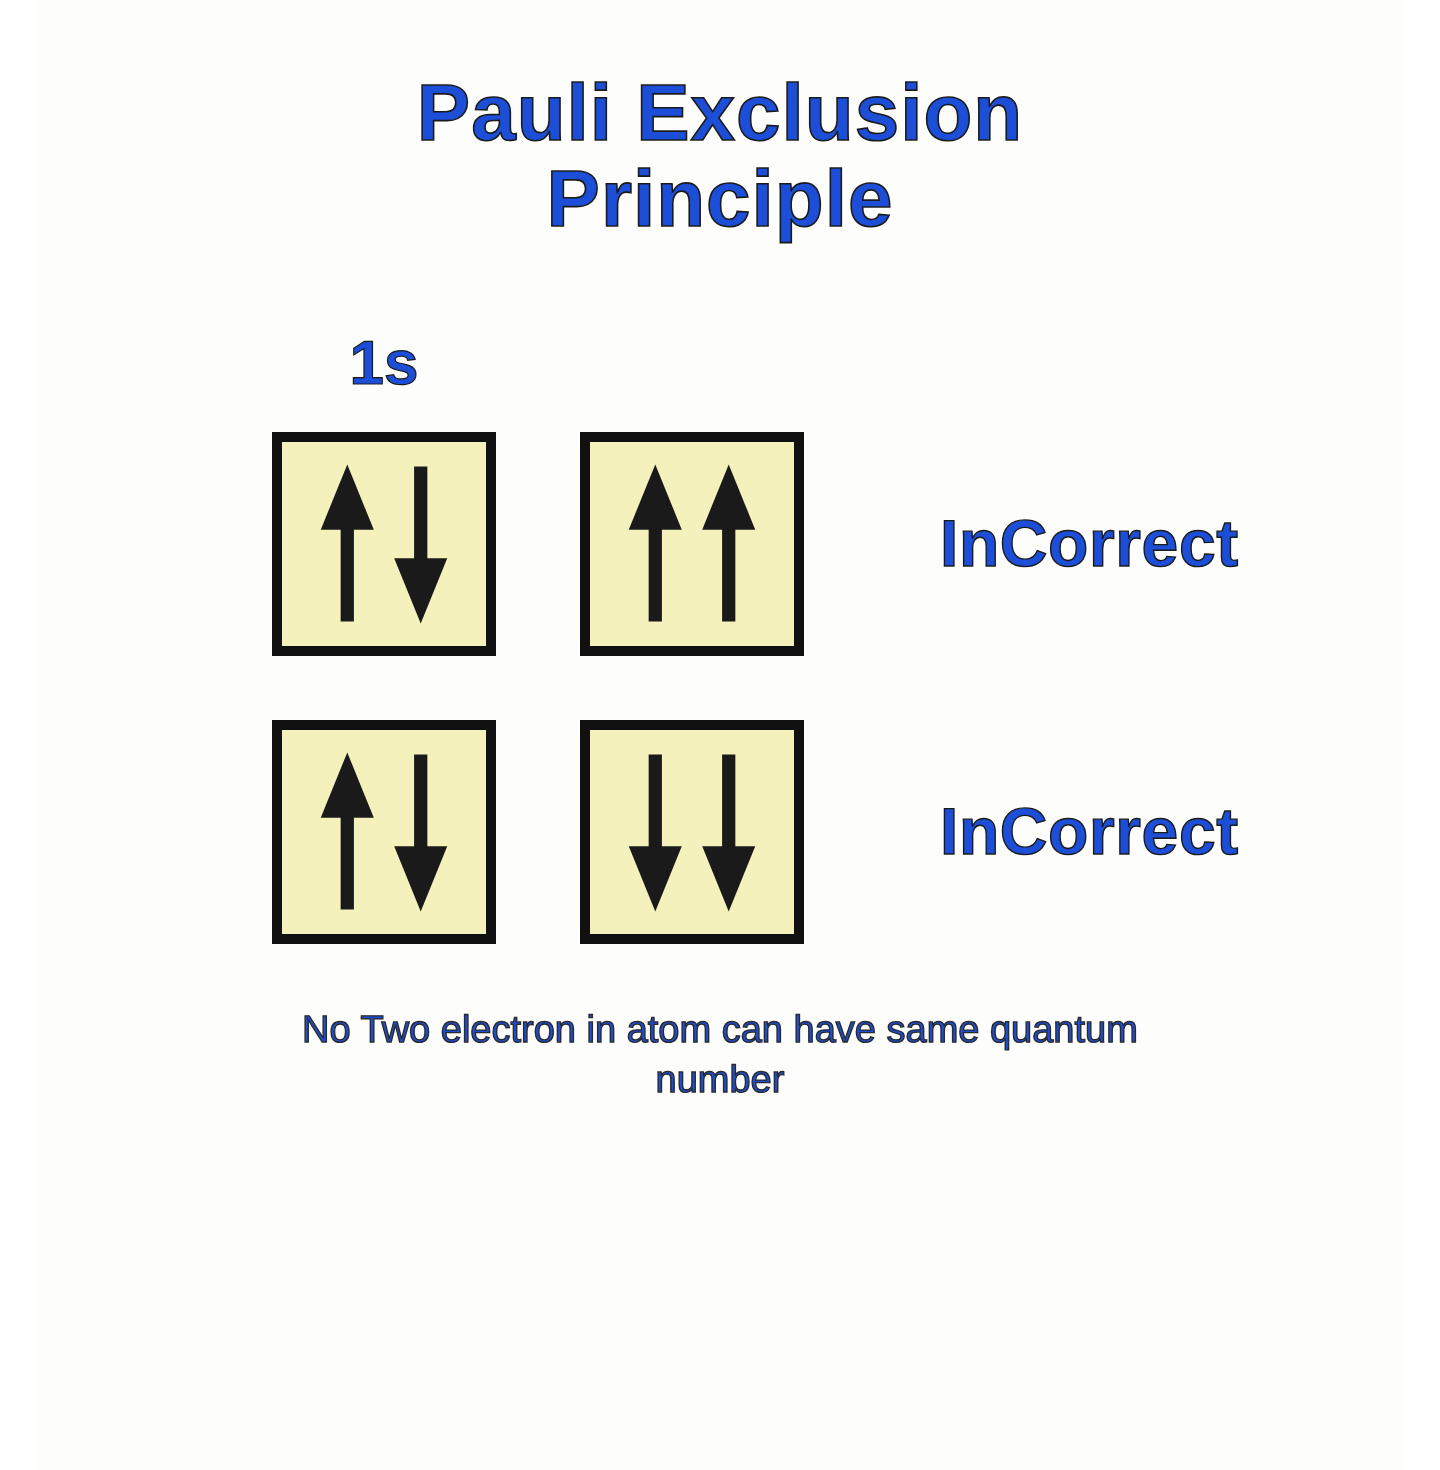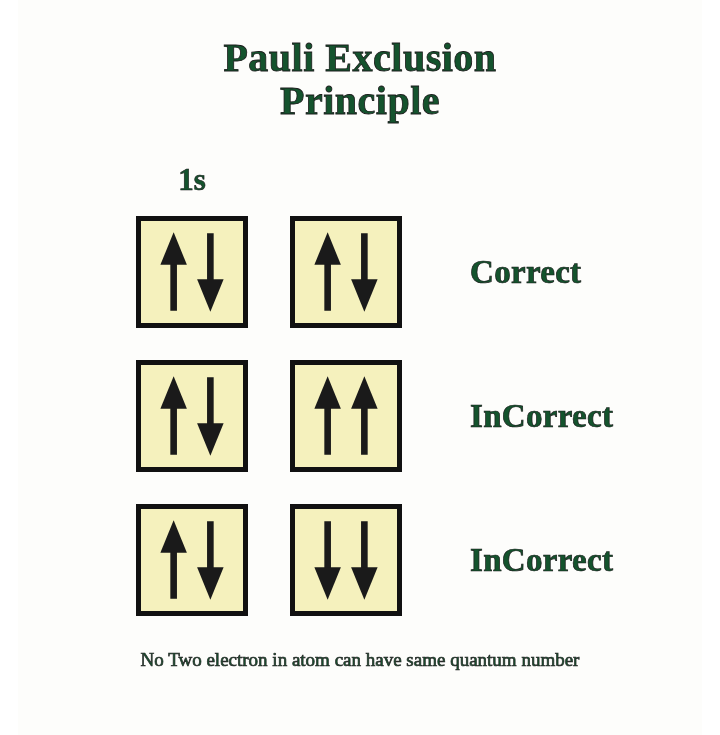"Pauli Exclusion Principle" .page { color: #14532d -> #1d4ed8; font-family: Liberation Serif, serif -> Liberation Sans, sans-serif }
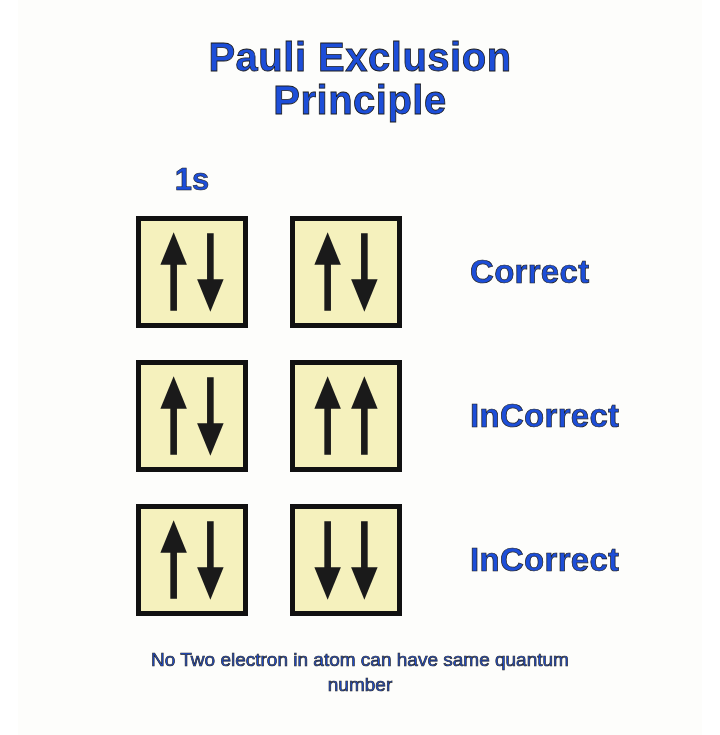"1s" .header-row { align-items: flex-start -> center; flex-direction: column -> none }
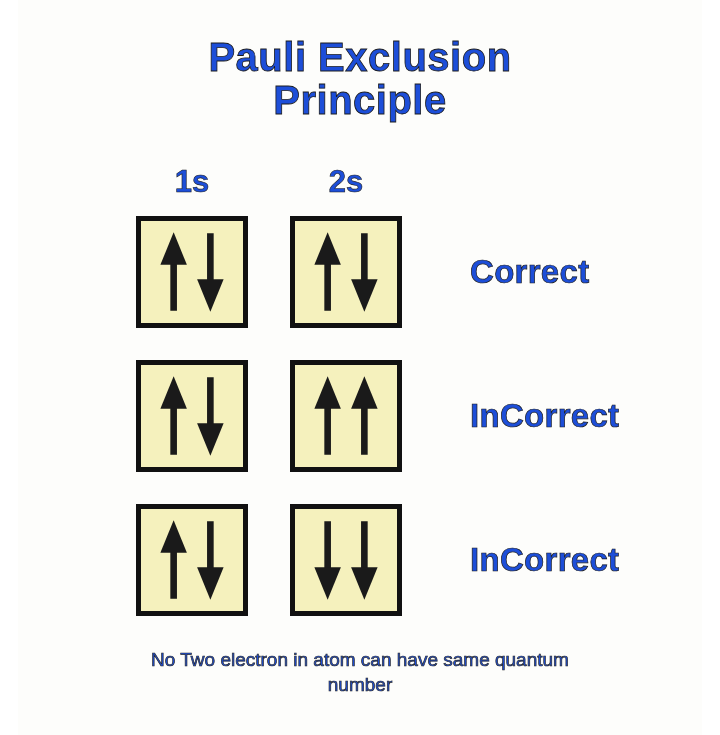"2s" div.col-header { html: <div>2s</div> -> none }
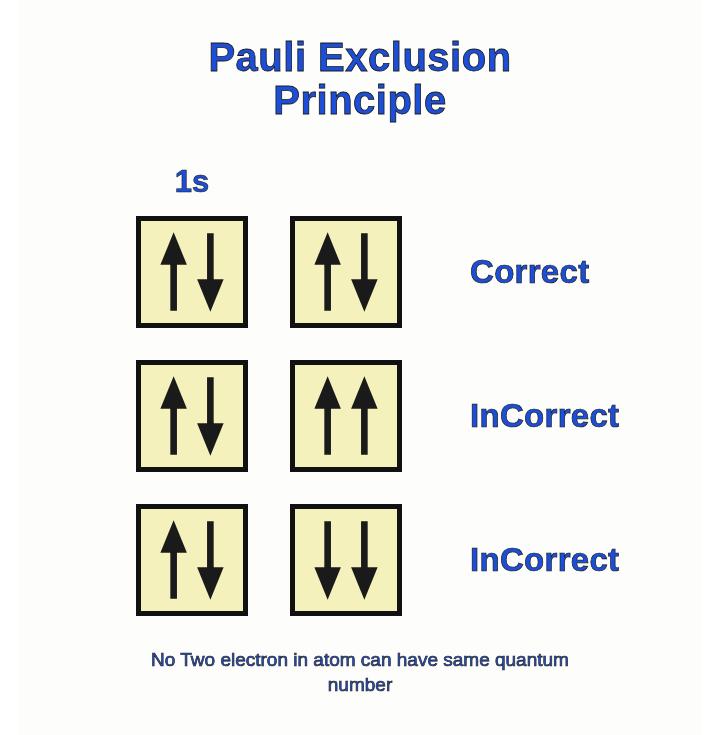"Correct" div.orb-row { html: <div> <div> <svg> <line></line> <polygon></polygon> <line></line> <polygon></polygon> </svg> </div> <div> <svg> <line></line> <polygon></polygon> <line></line> <polygon></polygon> </svg> </div> <div>Correct</div> </div> -> none }
